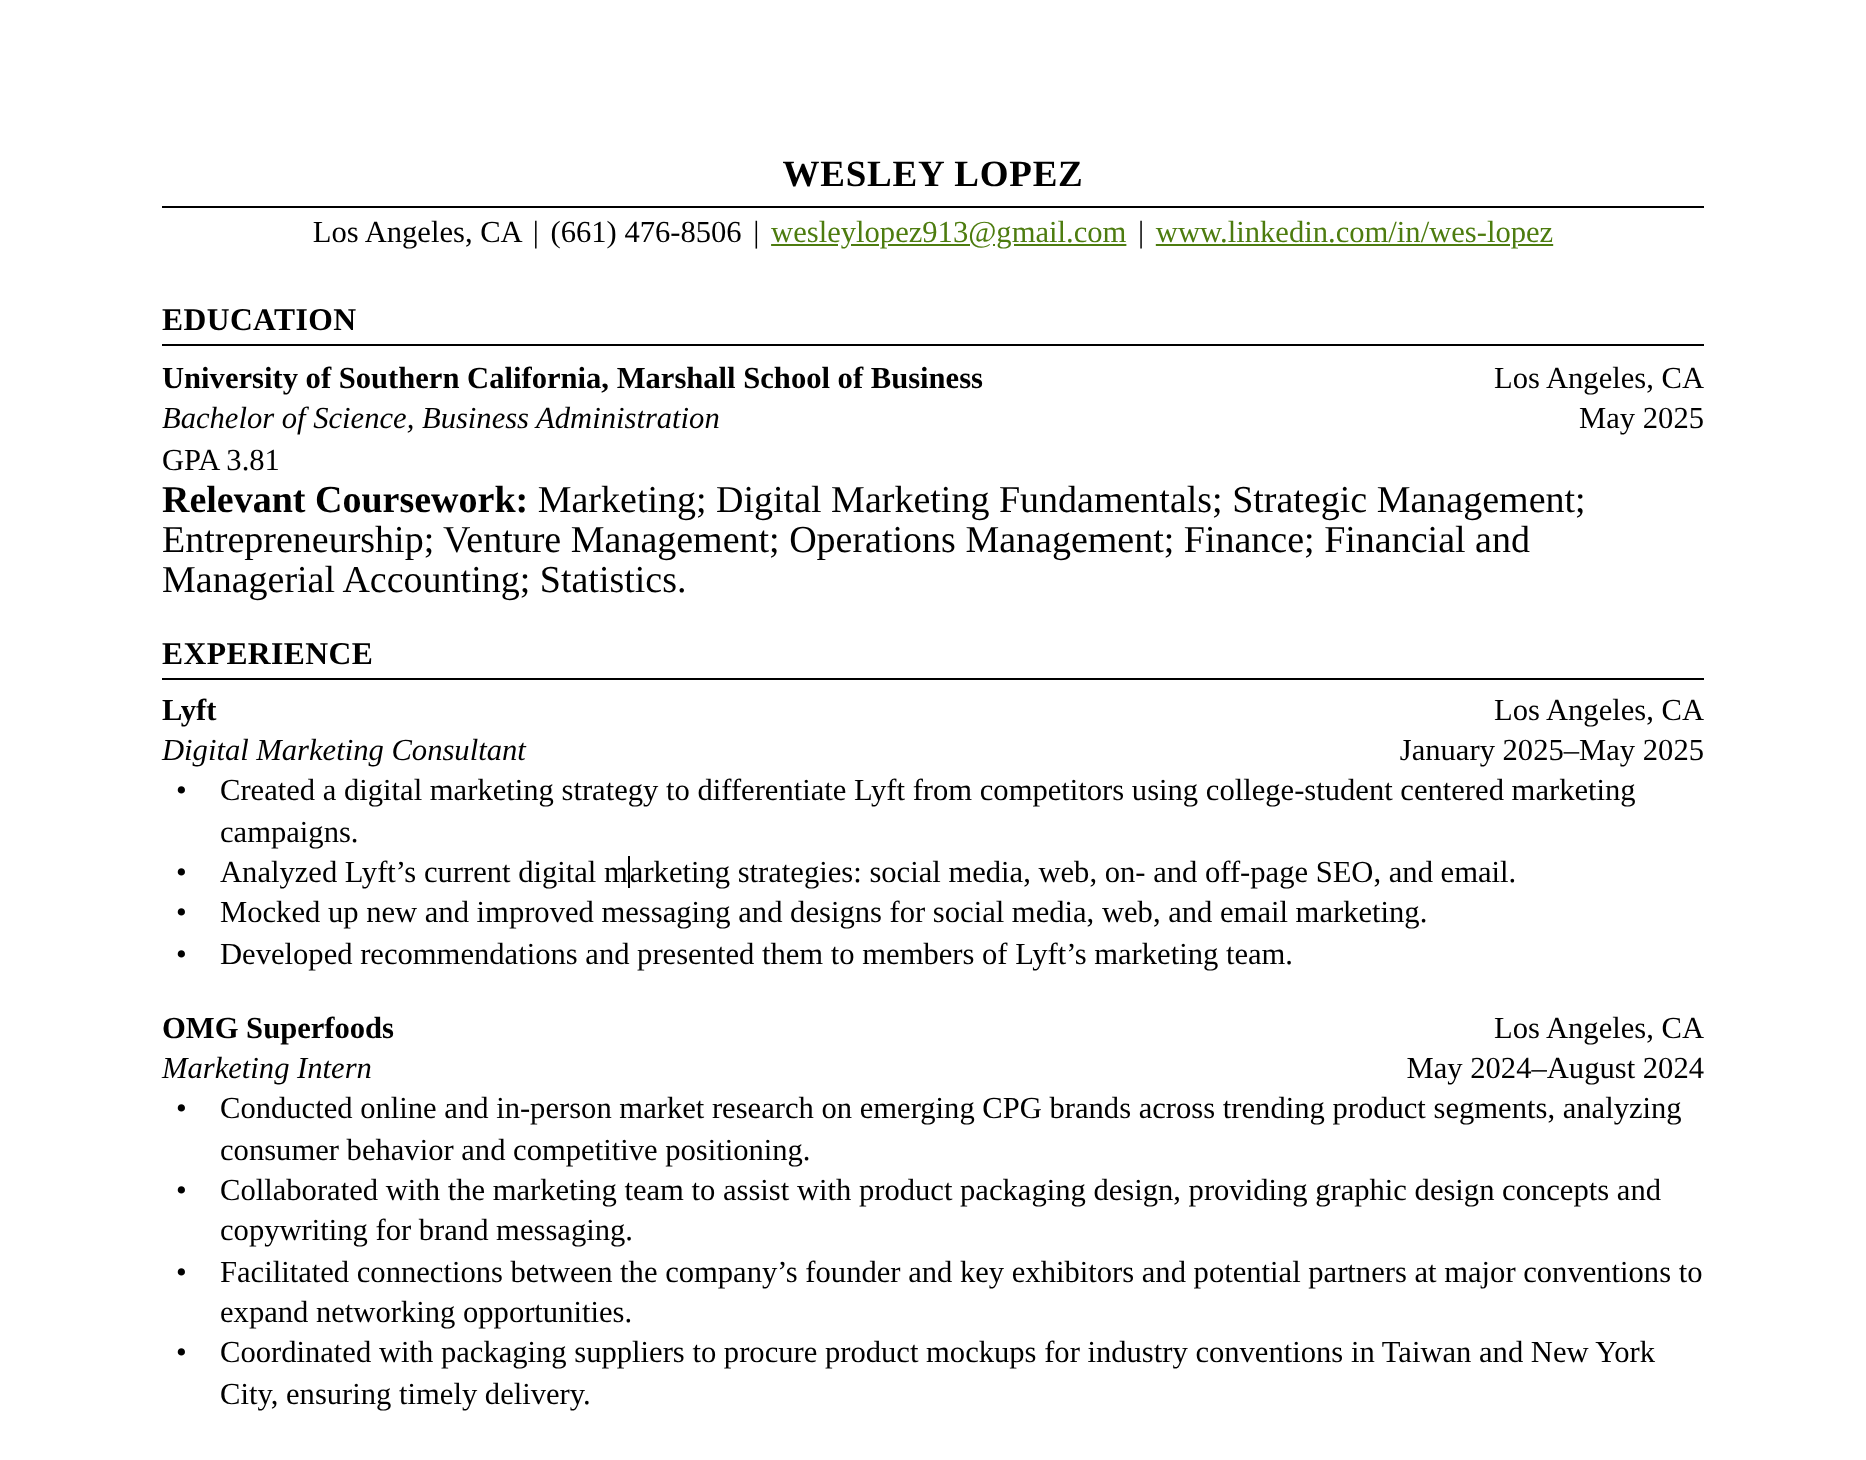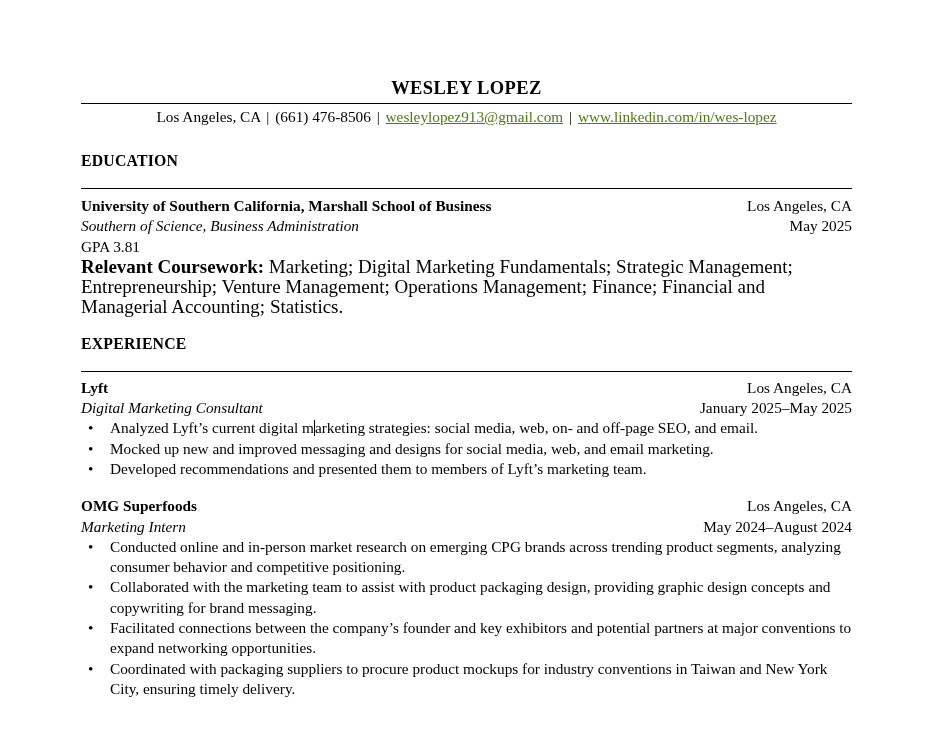"EDUCATION" h2.section-heading { padding-bottom: 17px -> 1px }
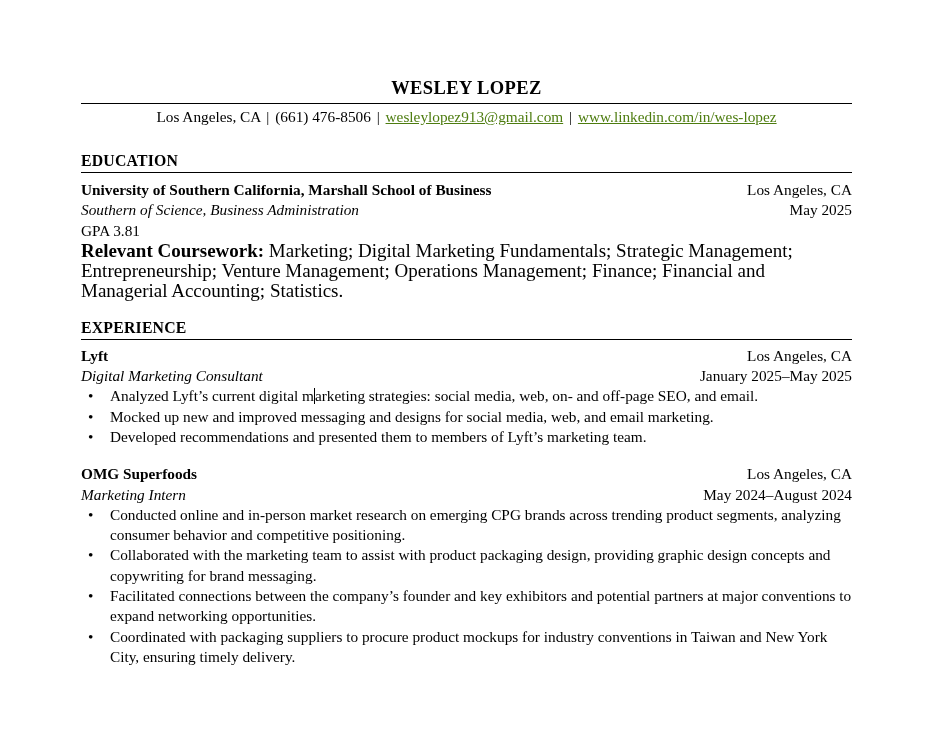"Southern of Science, Business" span.italic { text: Southern -> Bachelor }
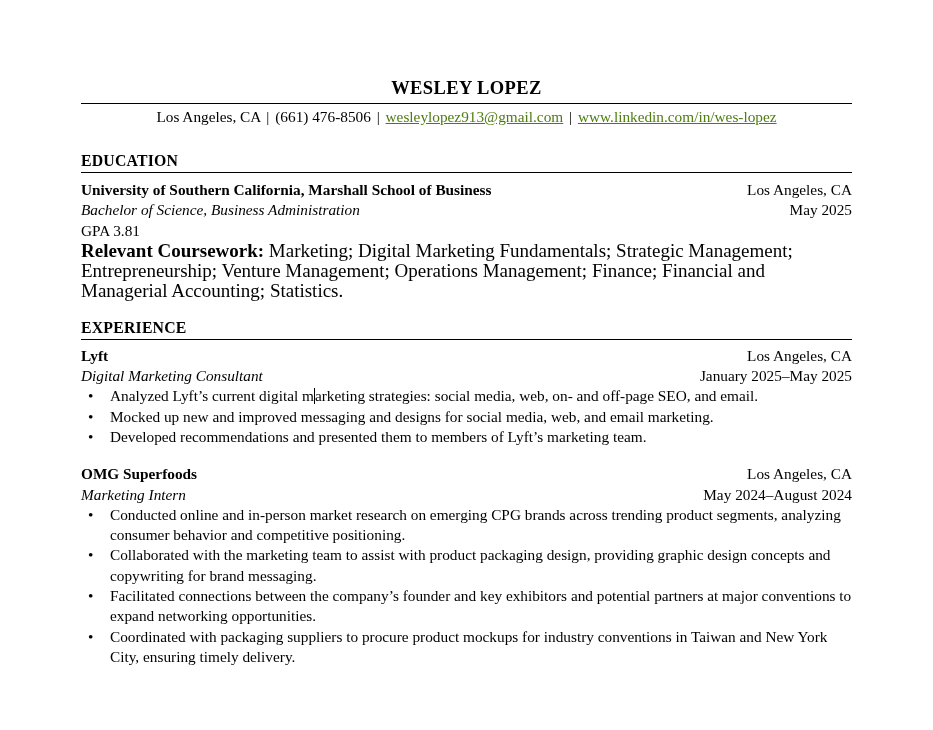"Created a digital marketing strategy" li { html: none -> <li>Created a digital marketing strategy to differentiate Lyft from competitors using college-student centered marketing campaigns.</li> }
